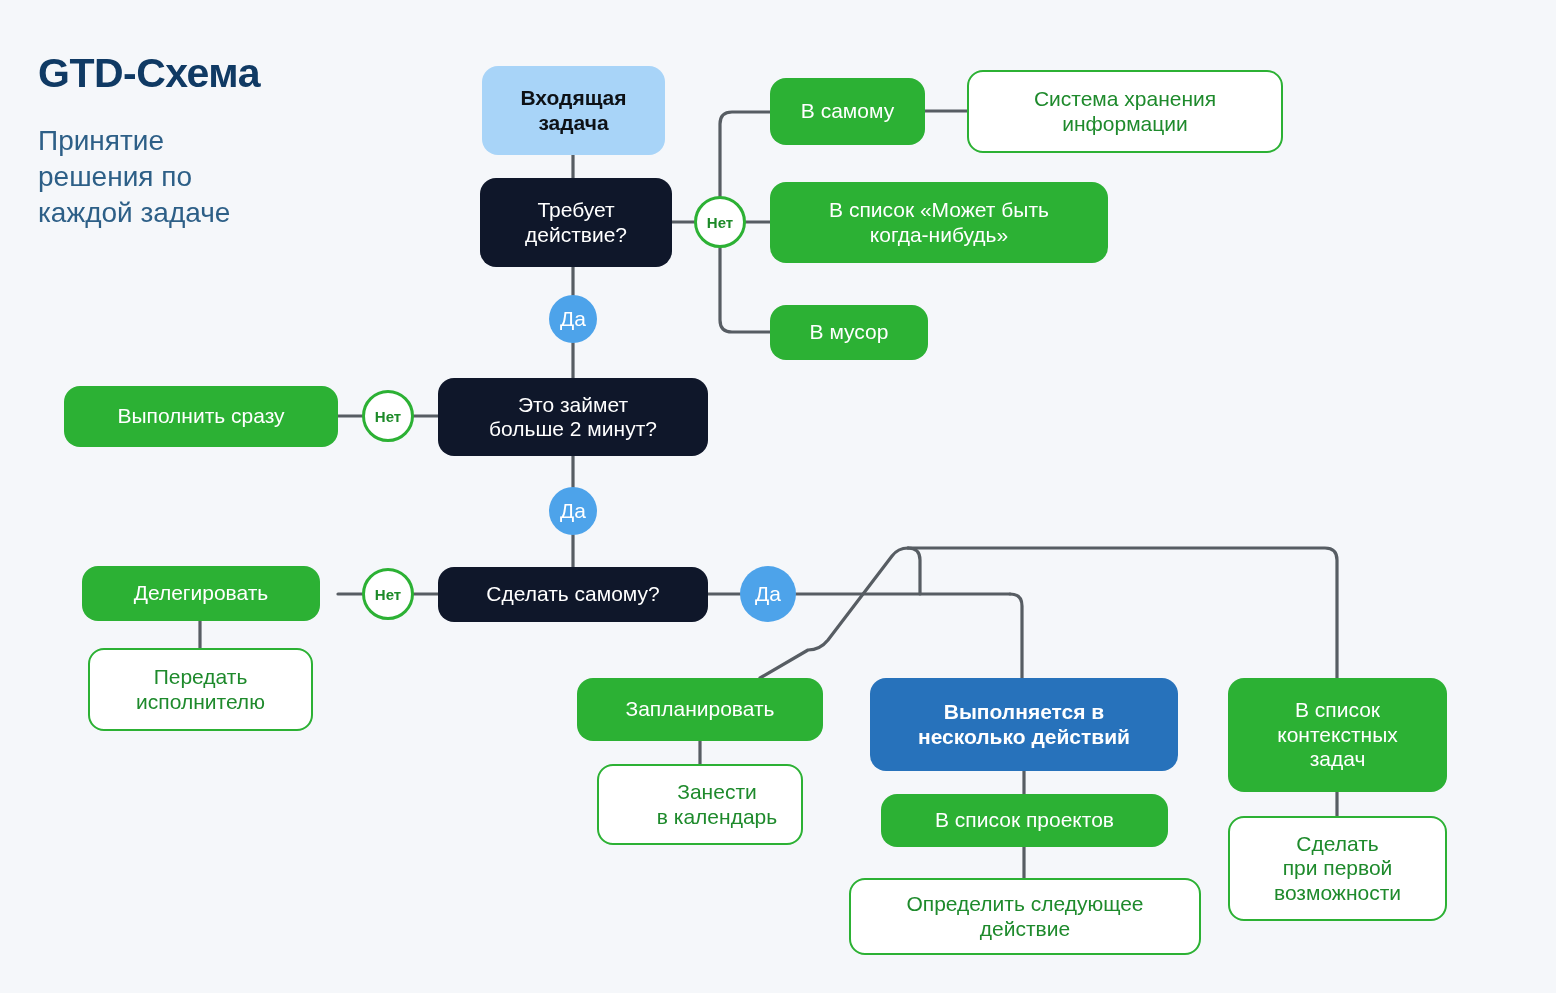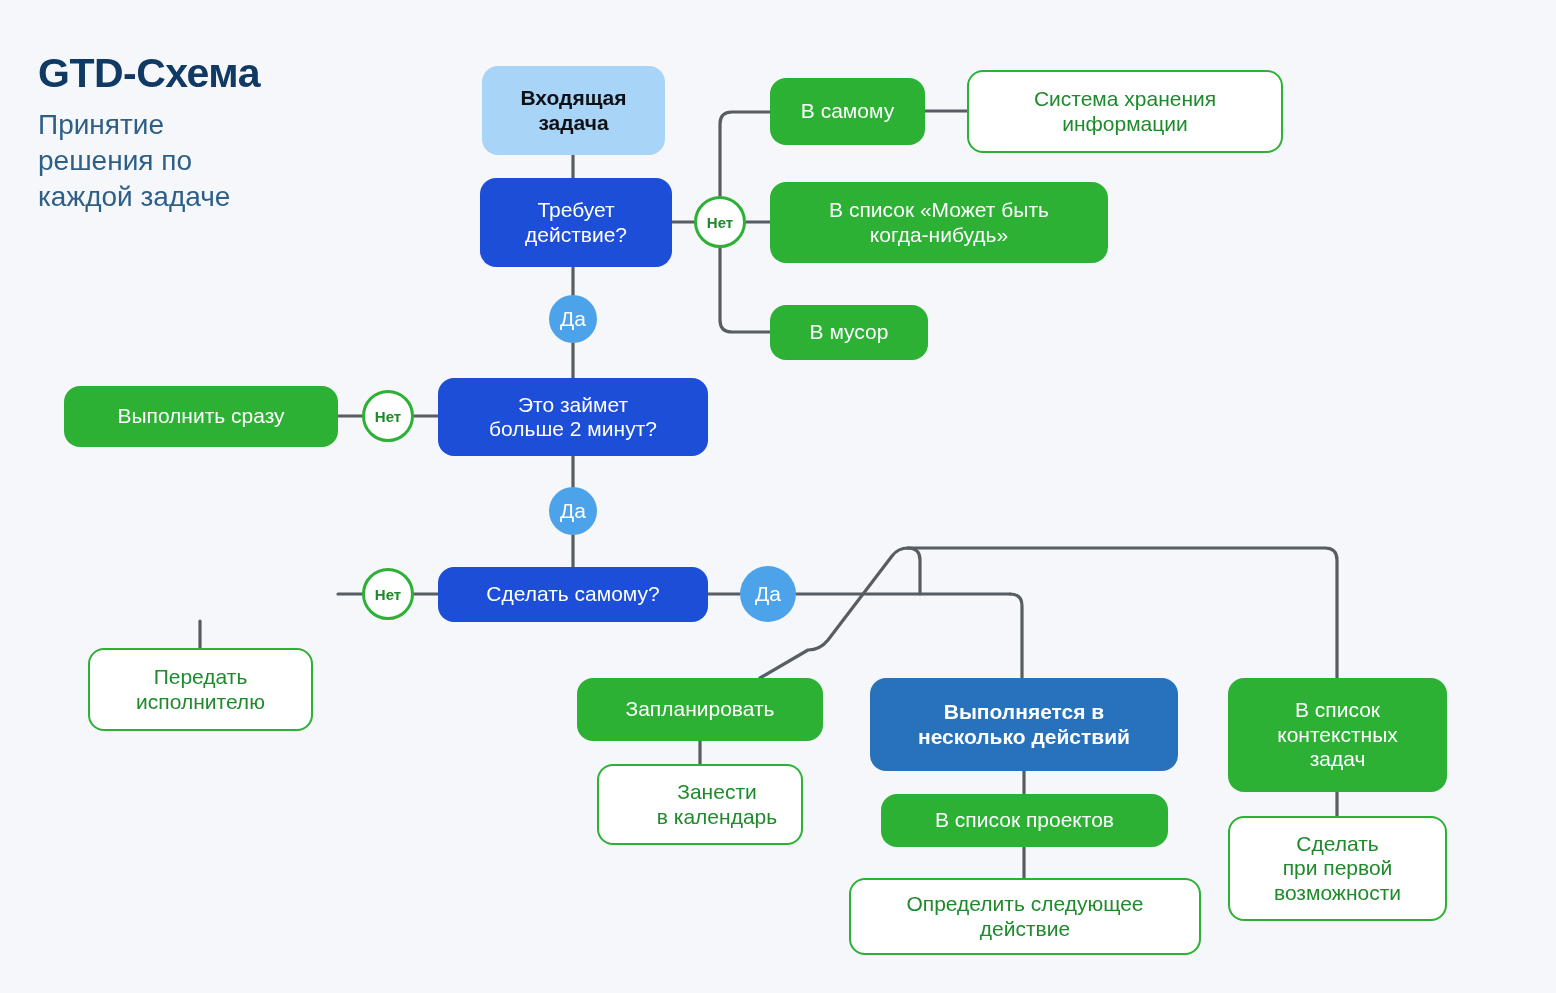"Принятие" #page-subtitle { margin-top: 12px -> 28px }
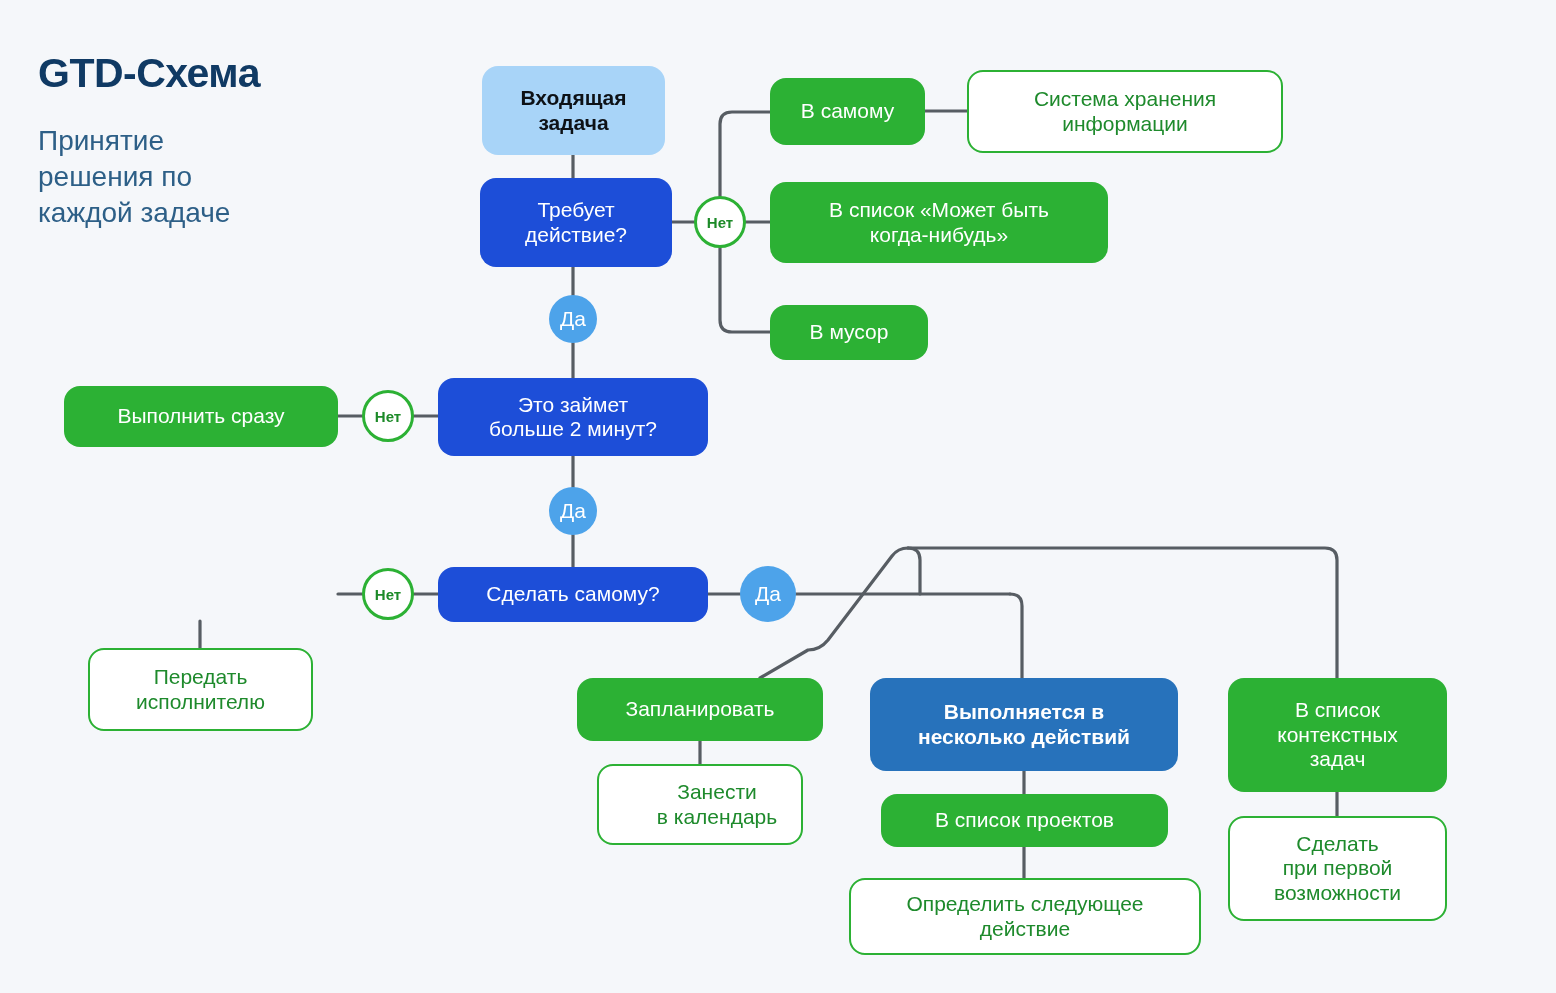"Требует" .node.blue { background: #1d4ed8 -> #0f172a }
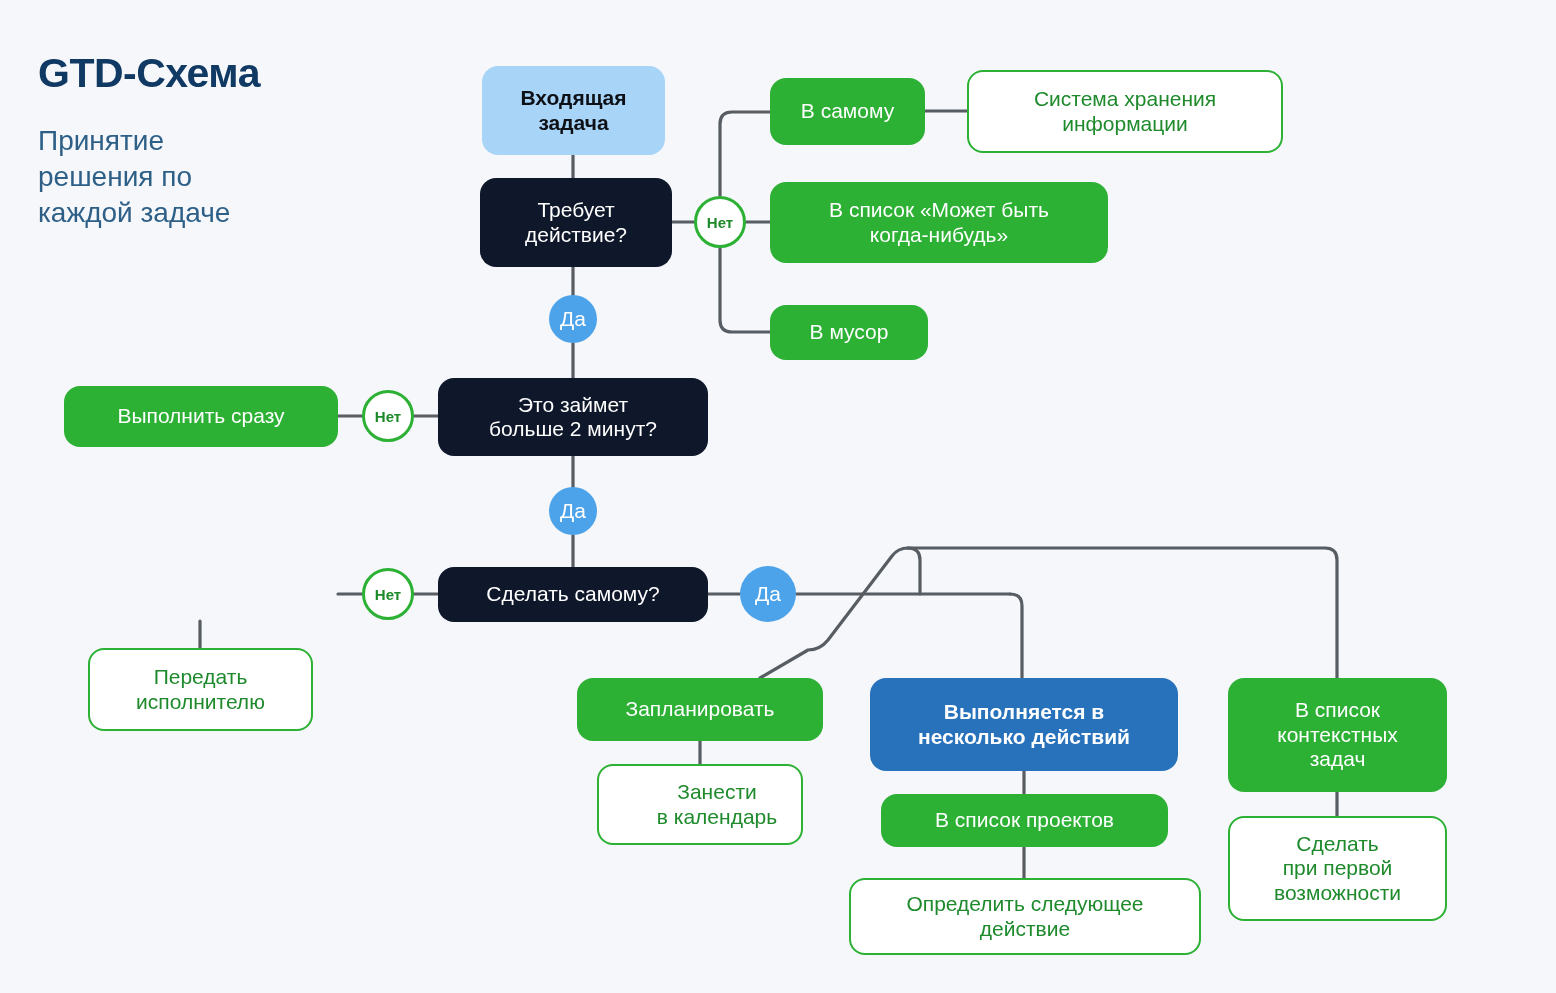"Делегировать" div.node { html: none -> <div>Делегировать</div> }
